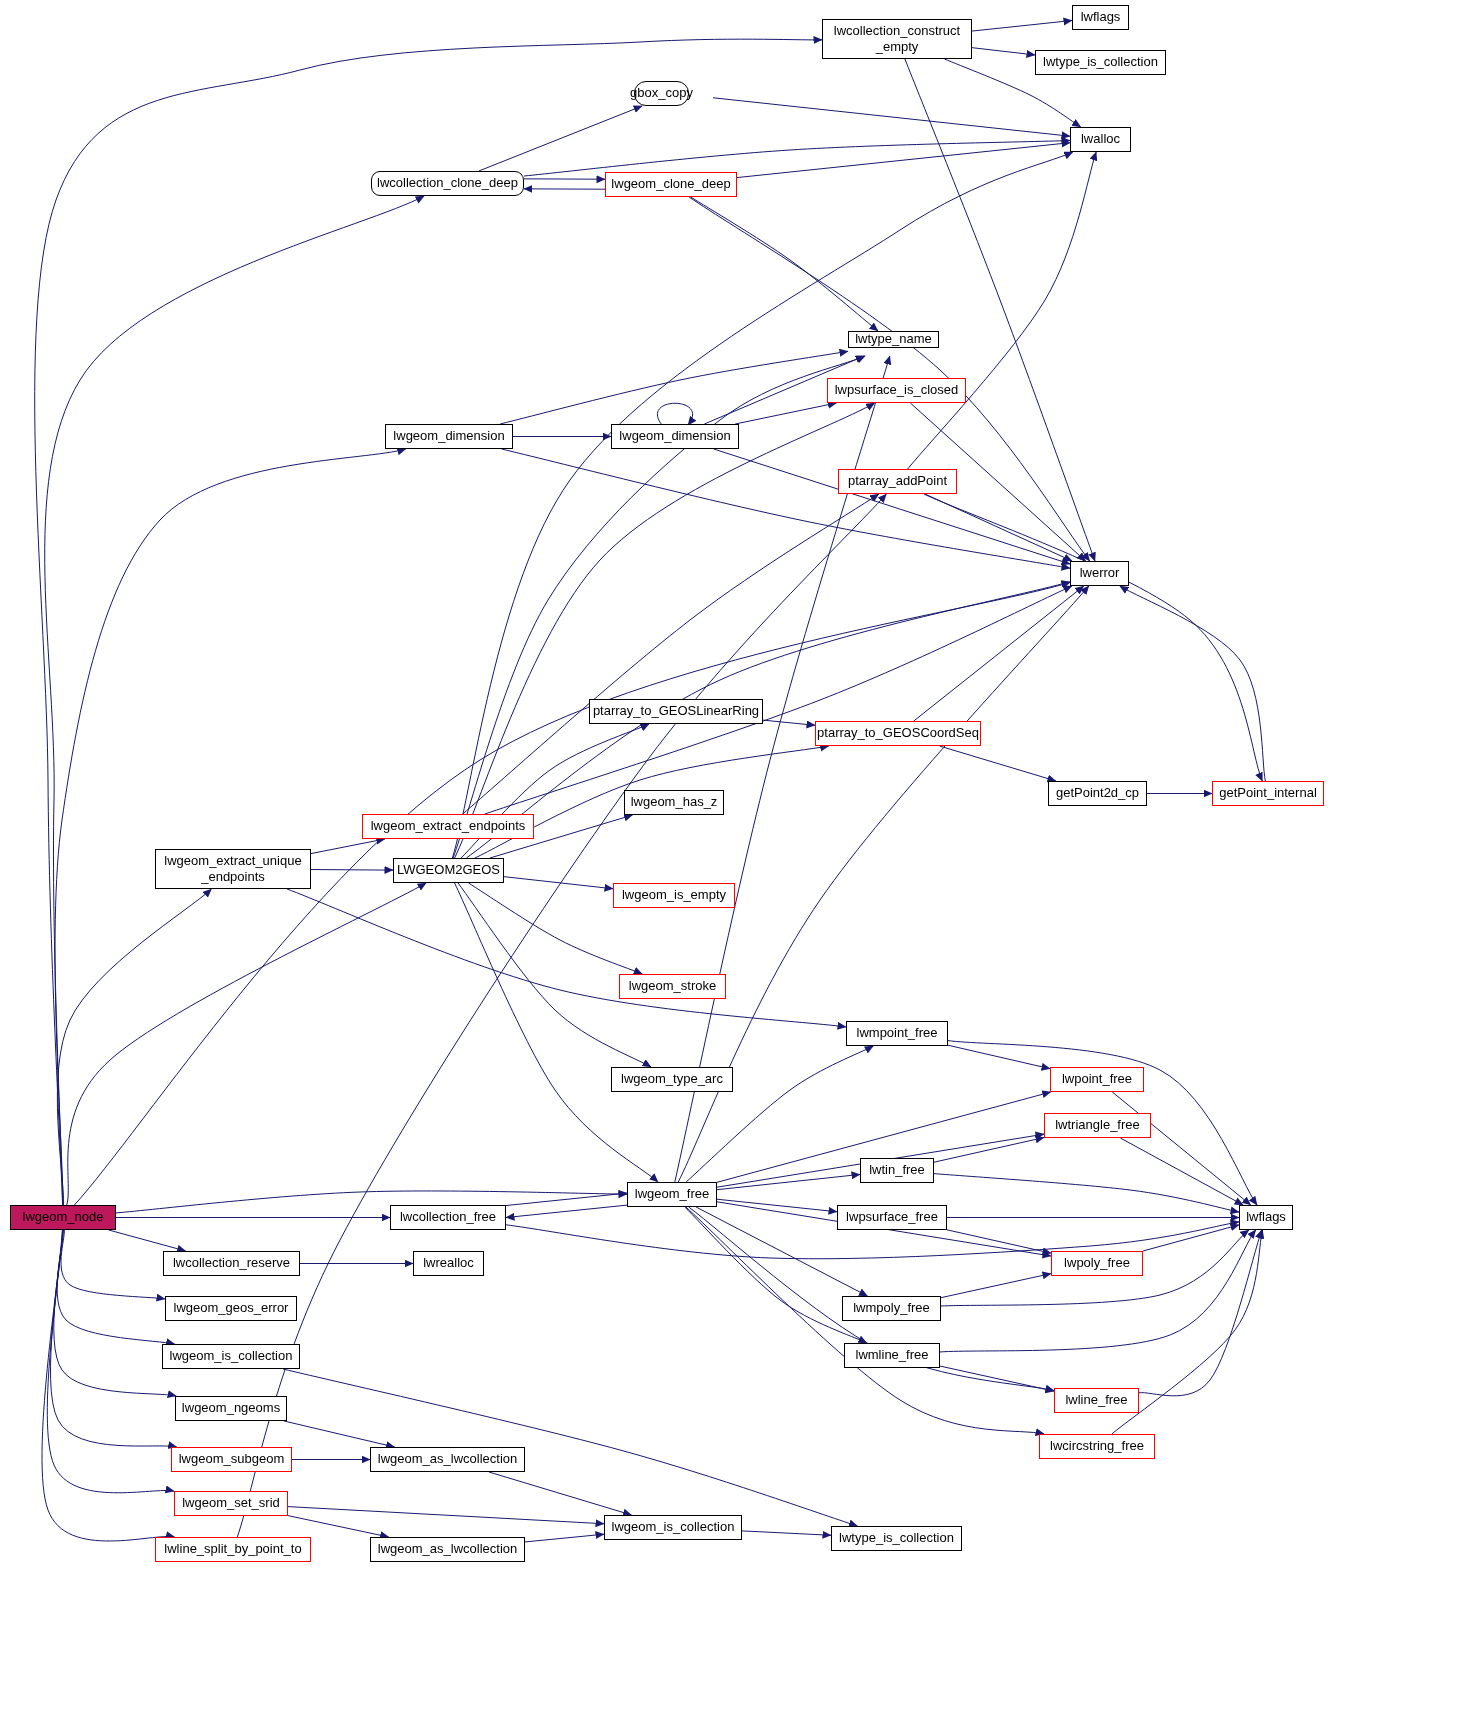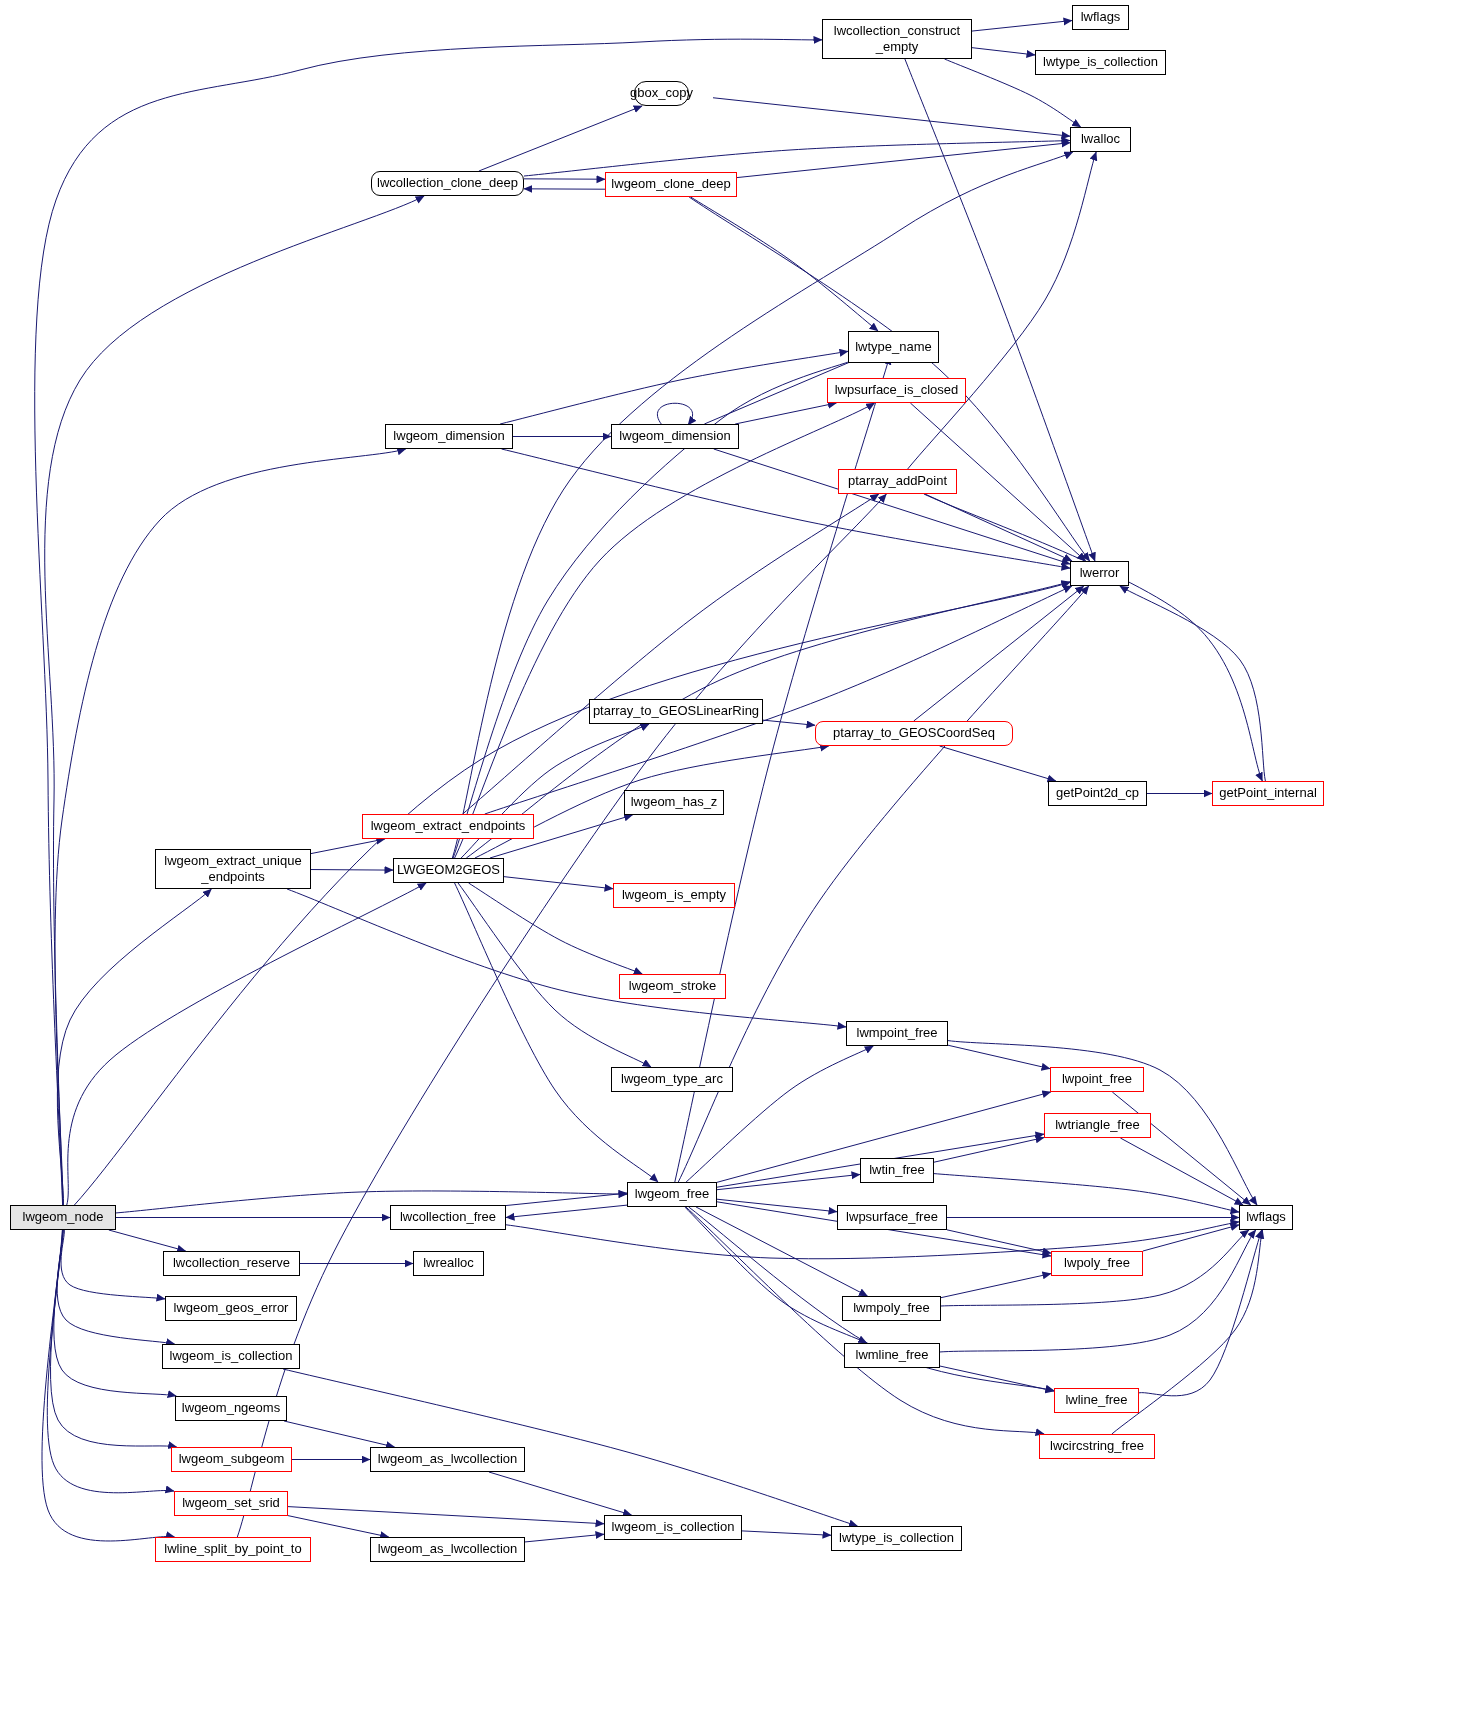"lwtype_name" div.node { height: 32px -> 17px }
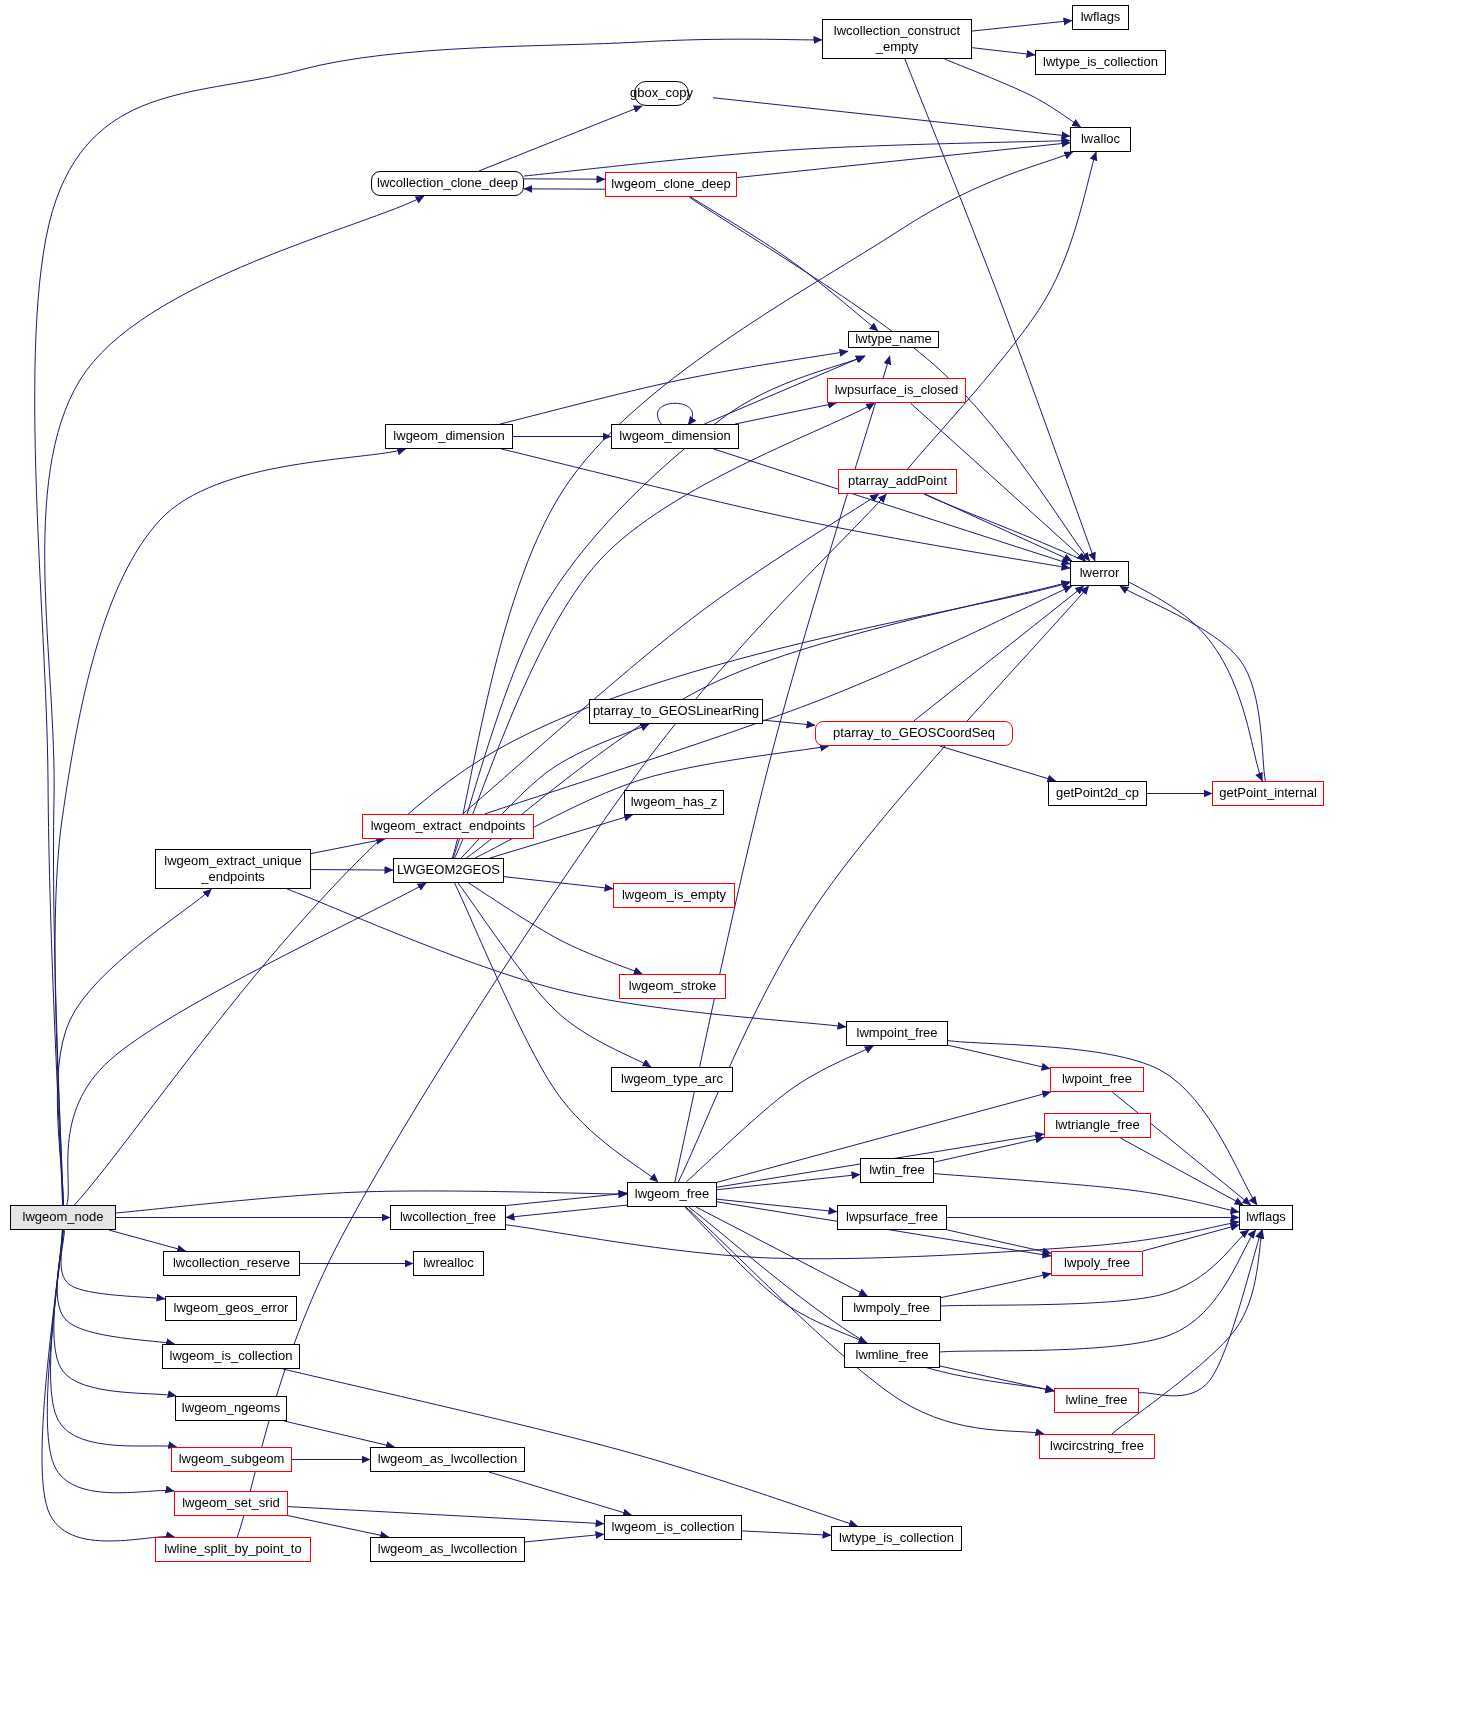"ptarray_to_GEOSCoordSeq" div.node { border-radius: 8px -> none; width: 198px -> 166px }
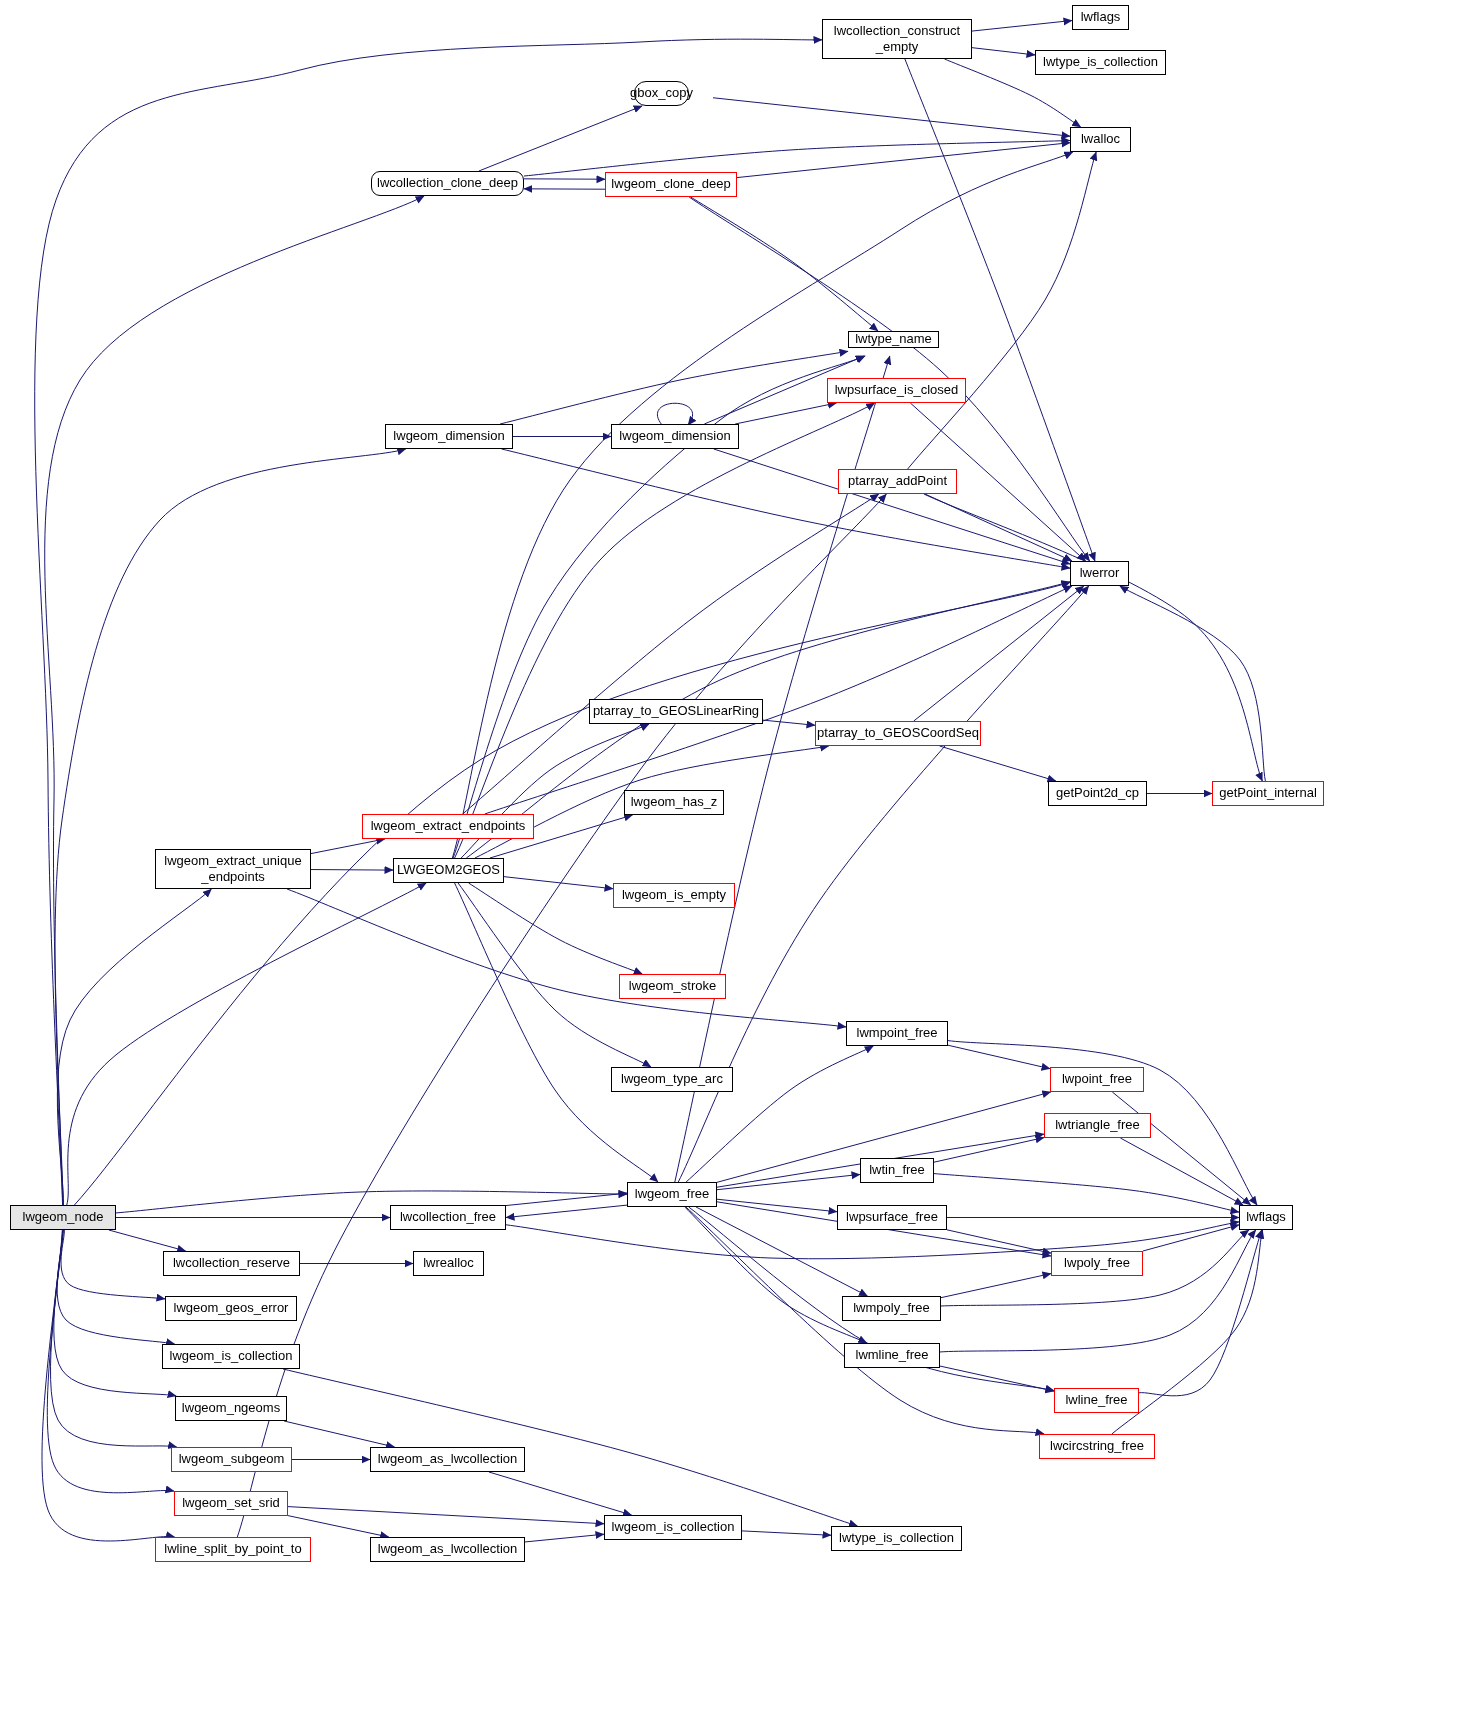"lwgeom_node" .root { background: #e5e5e5 -> #be185d }
